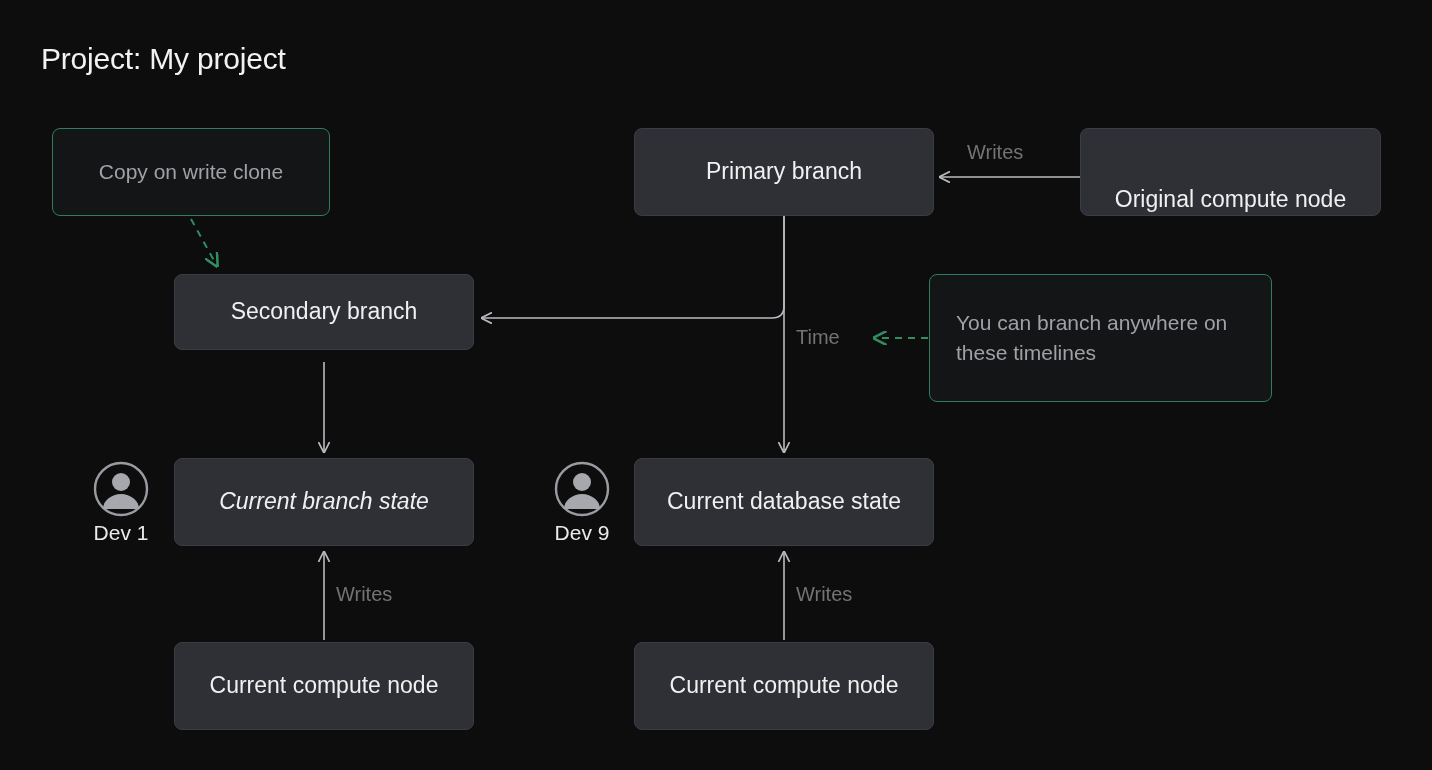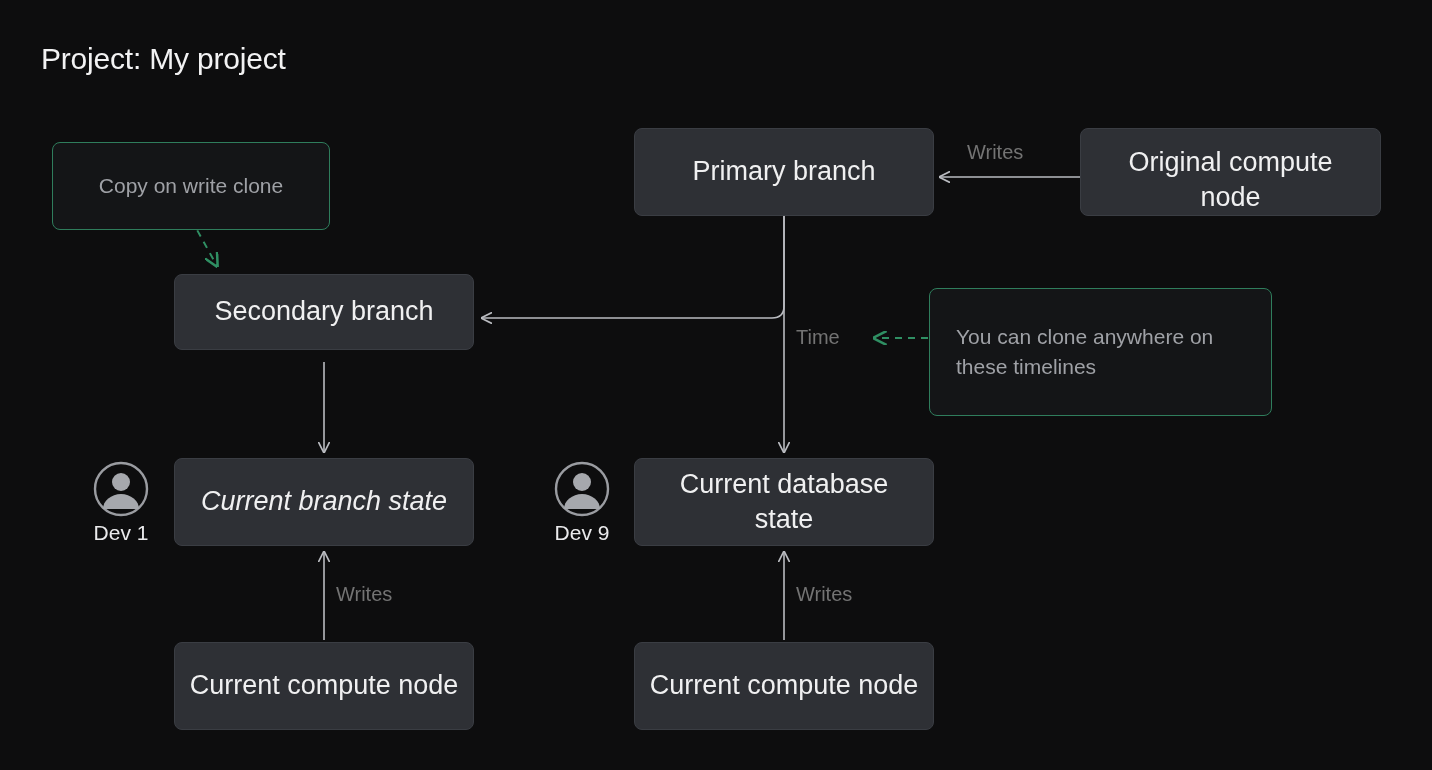"Copy on write clone" .note { margin-top: 14px -> none }
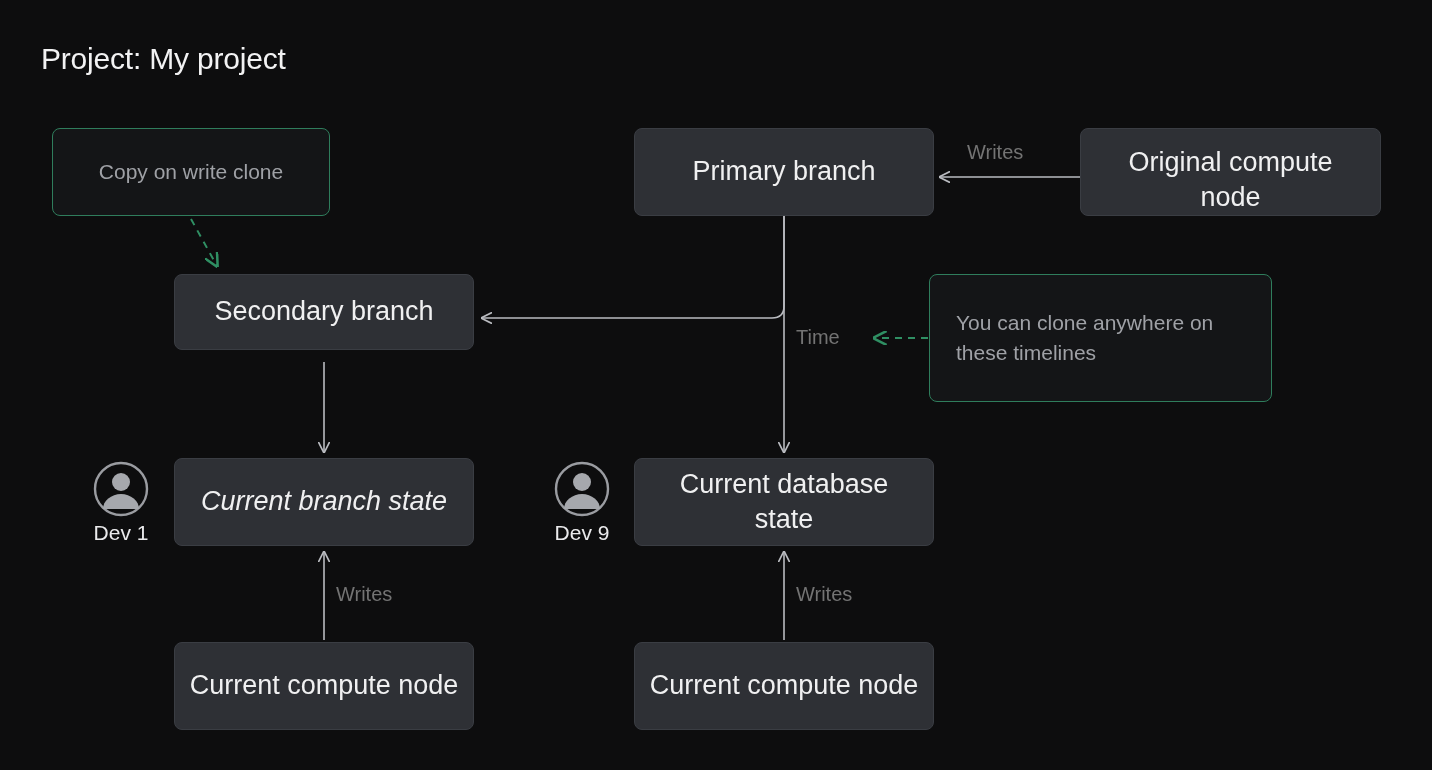"Primary branch" .node { font-size: 27px -> 23px }
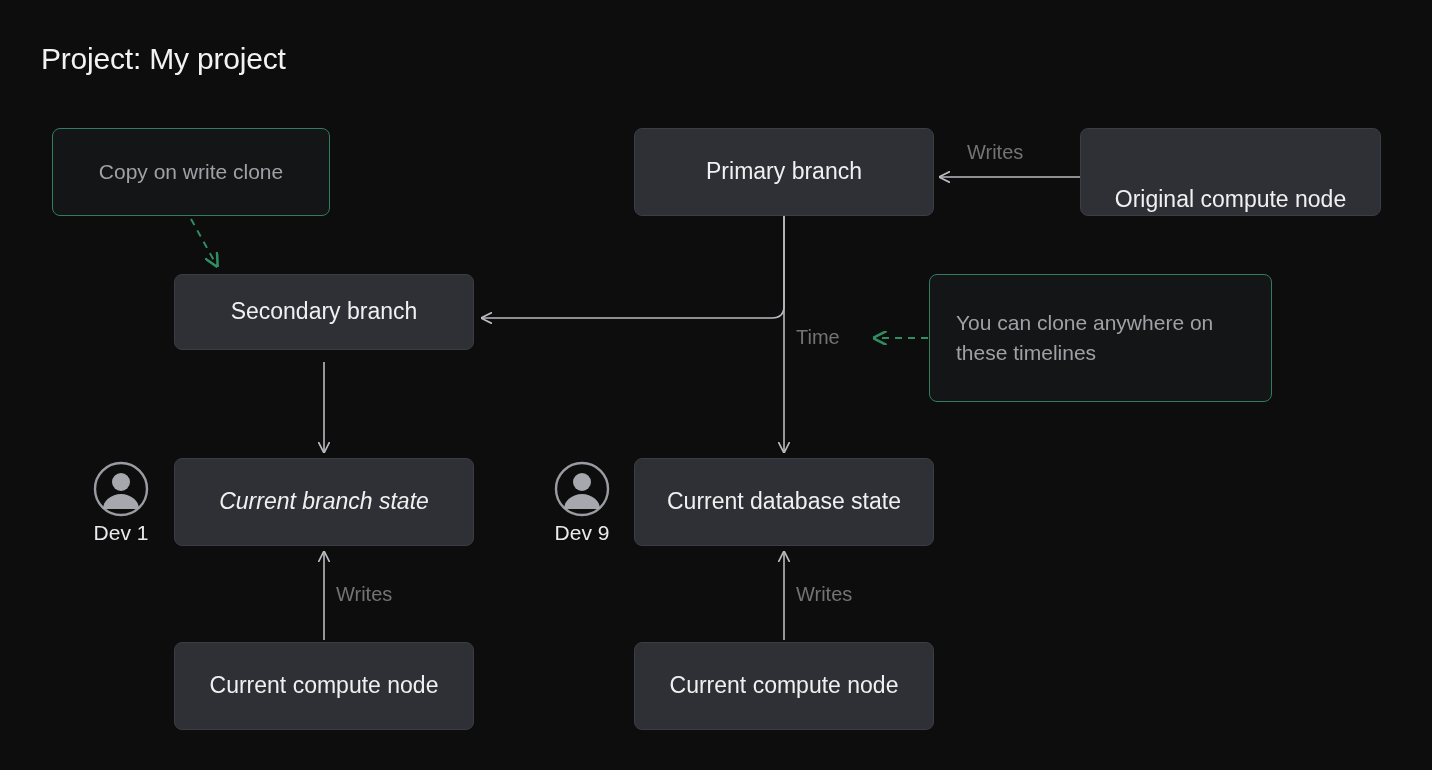"You can clone anywhere on" span { text: clone -> branch }
